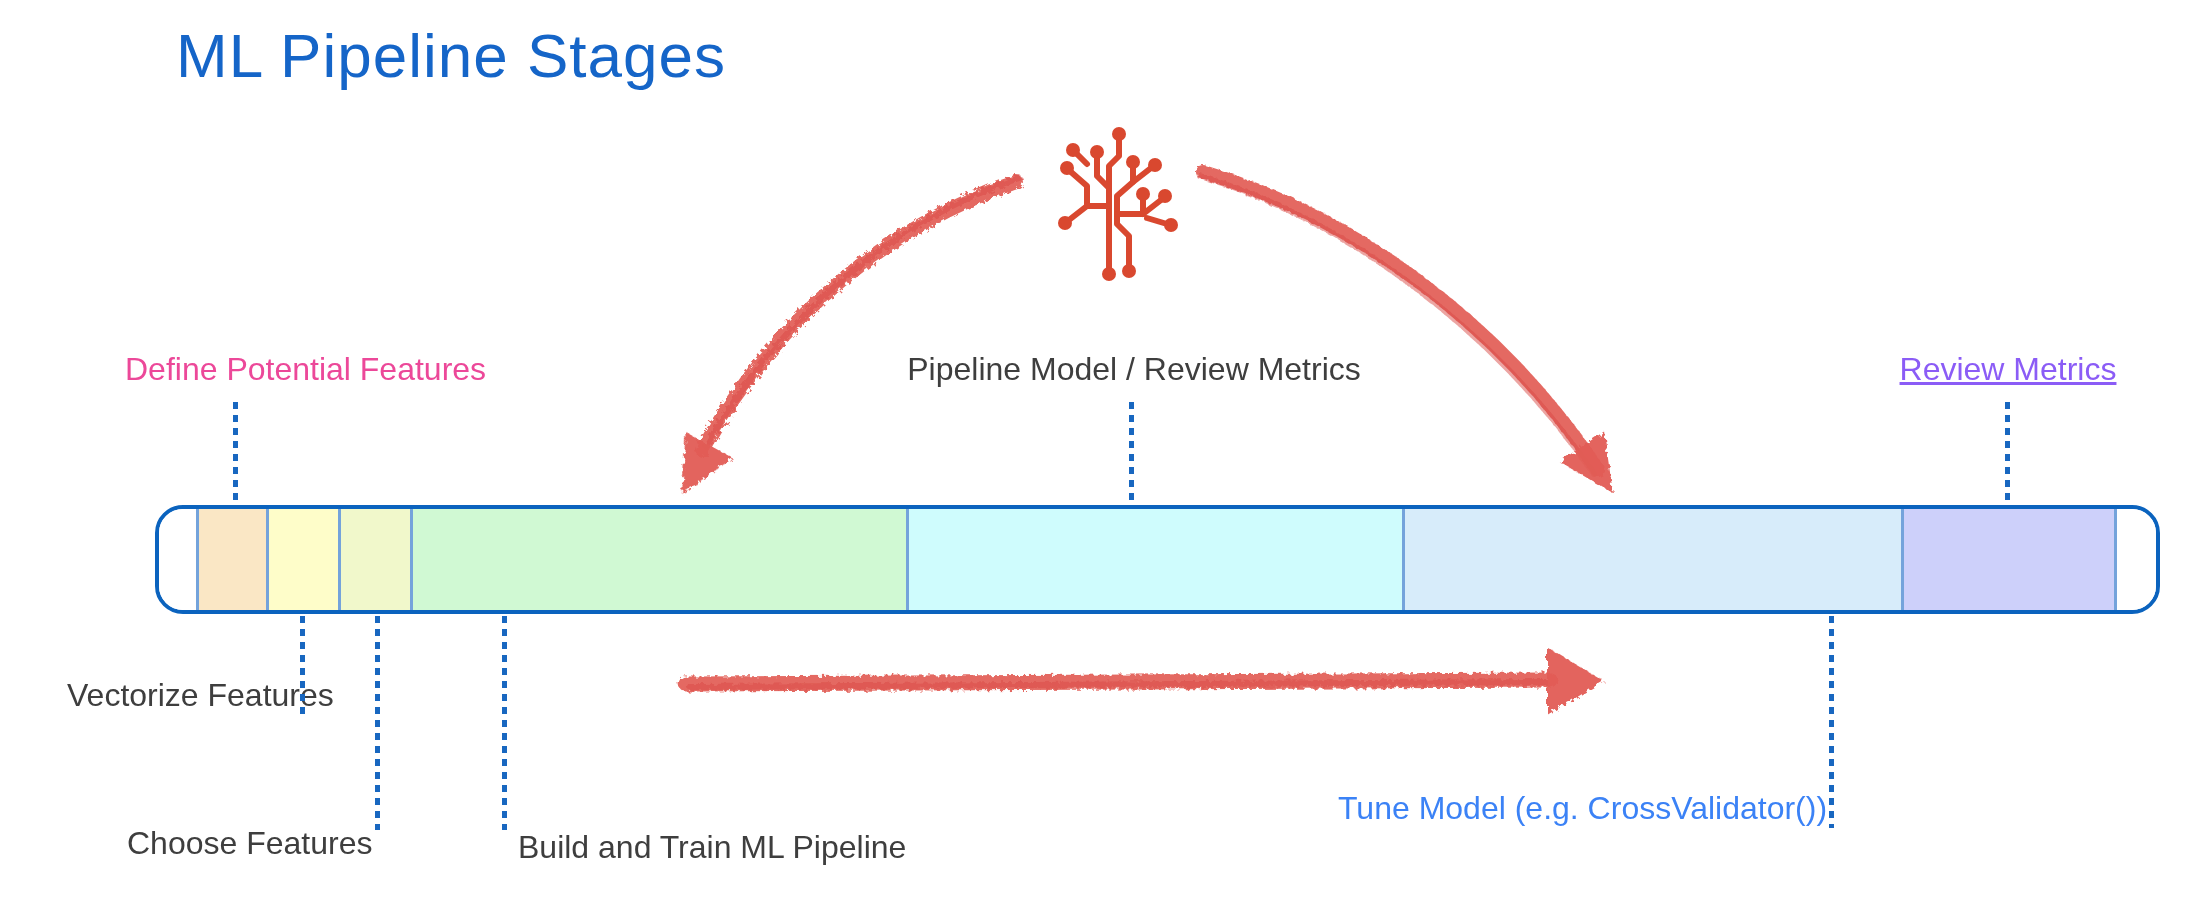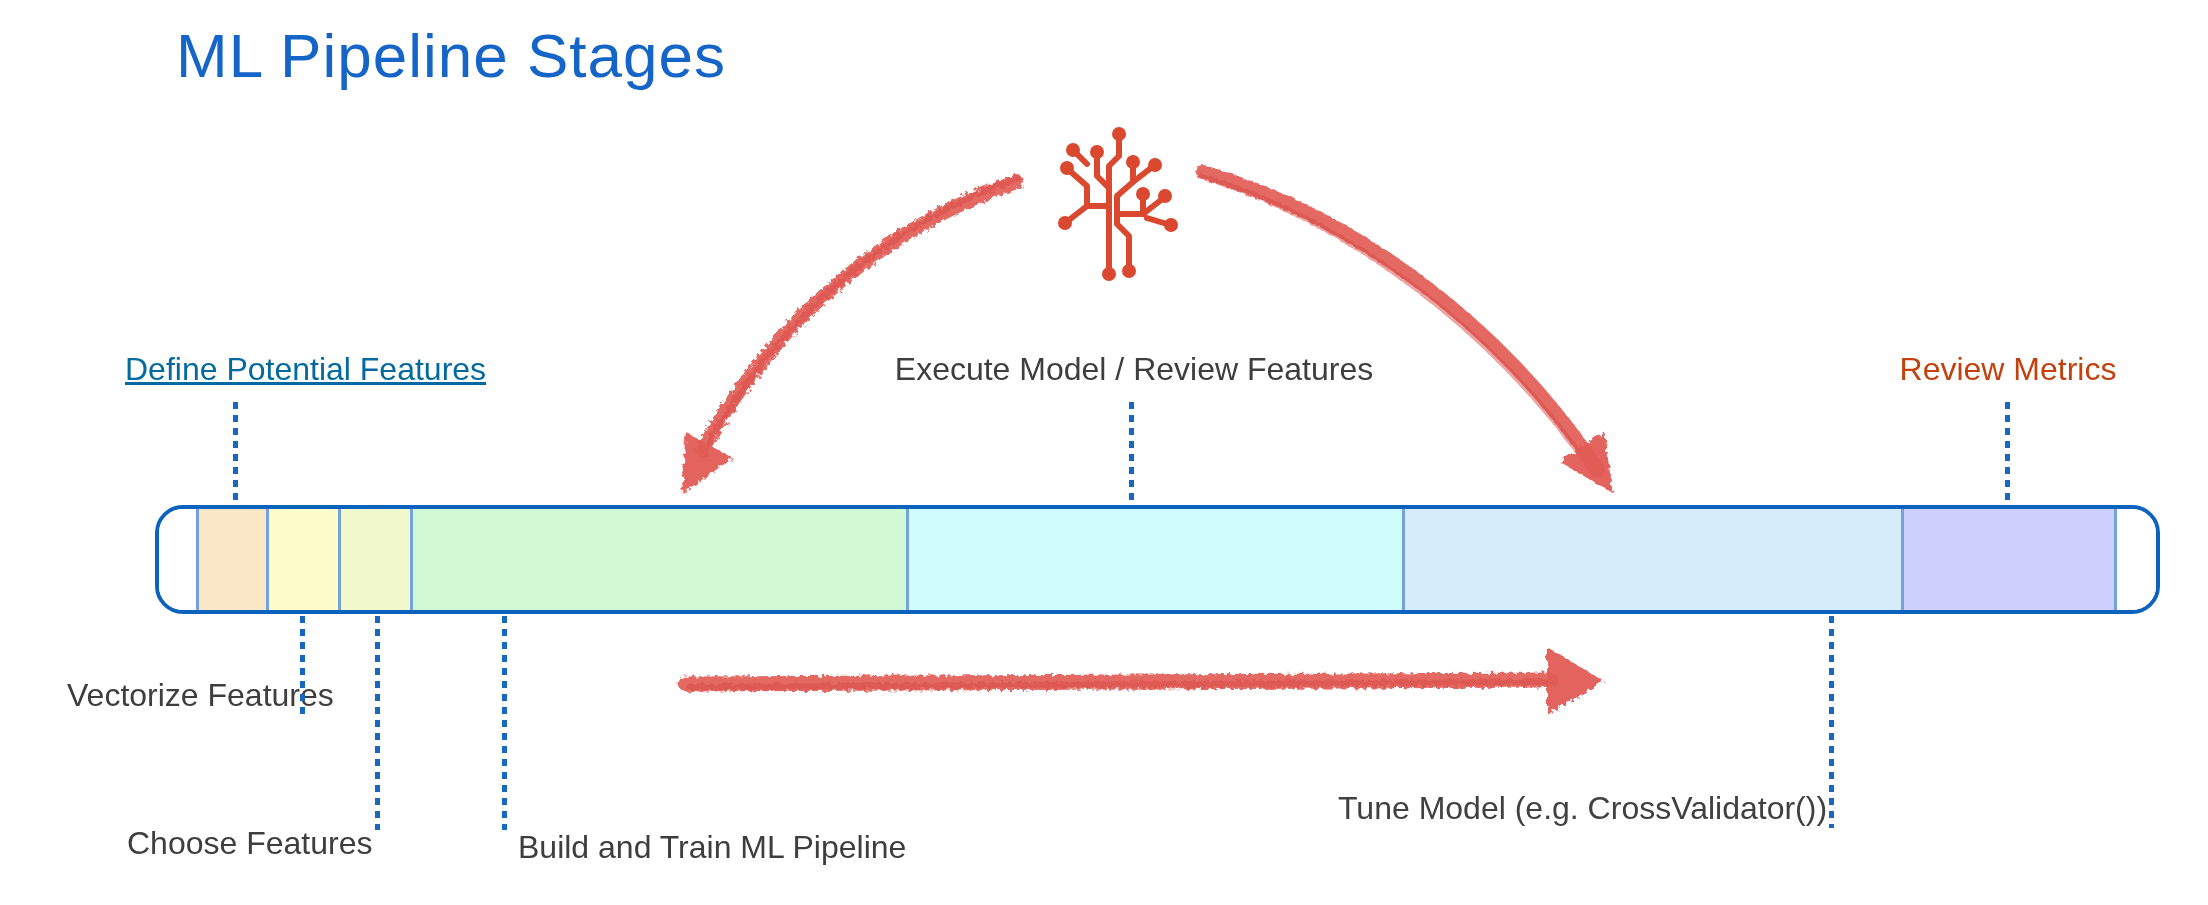"Define Potential Features" div.diagram-label { color: #0369a1 -> #ec4899; text-decoration: underline -> none }
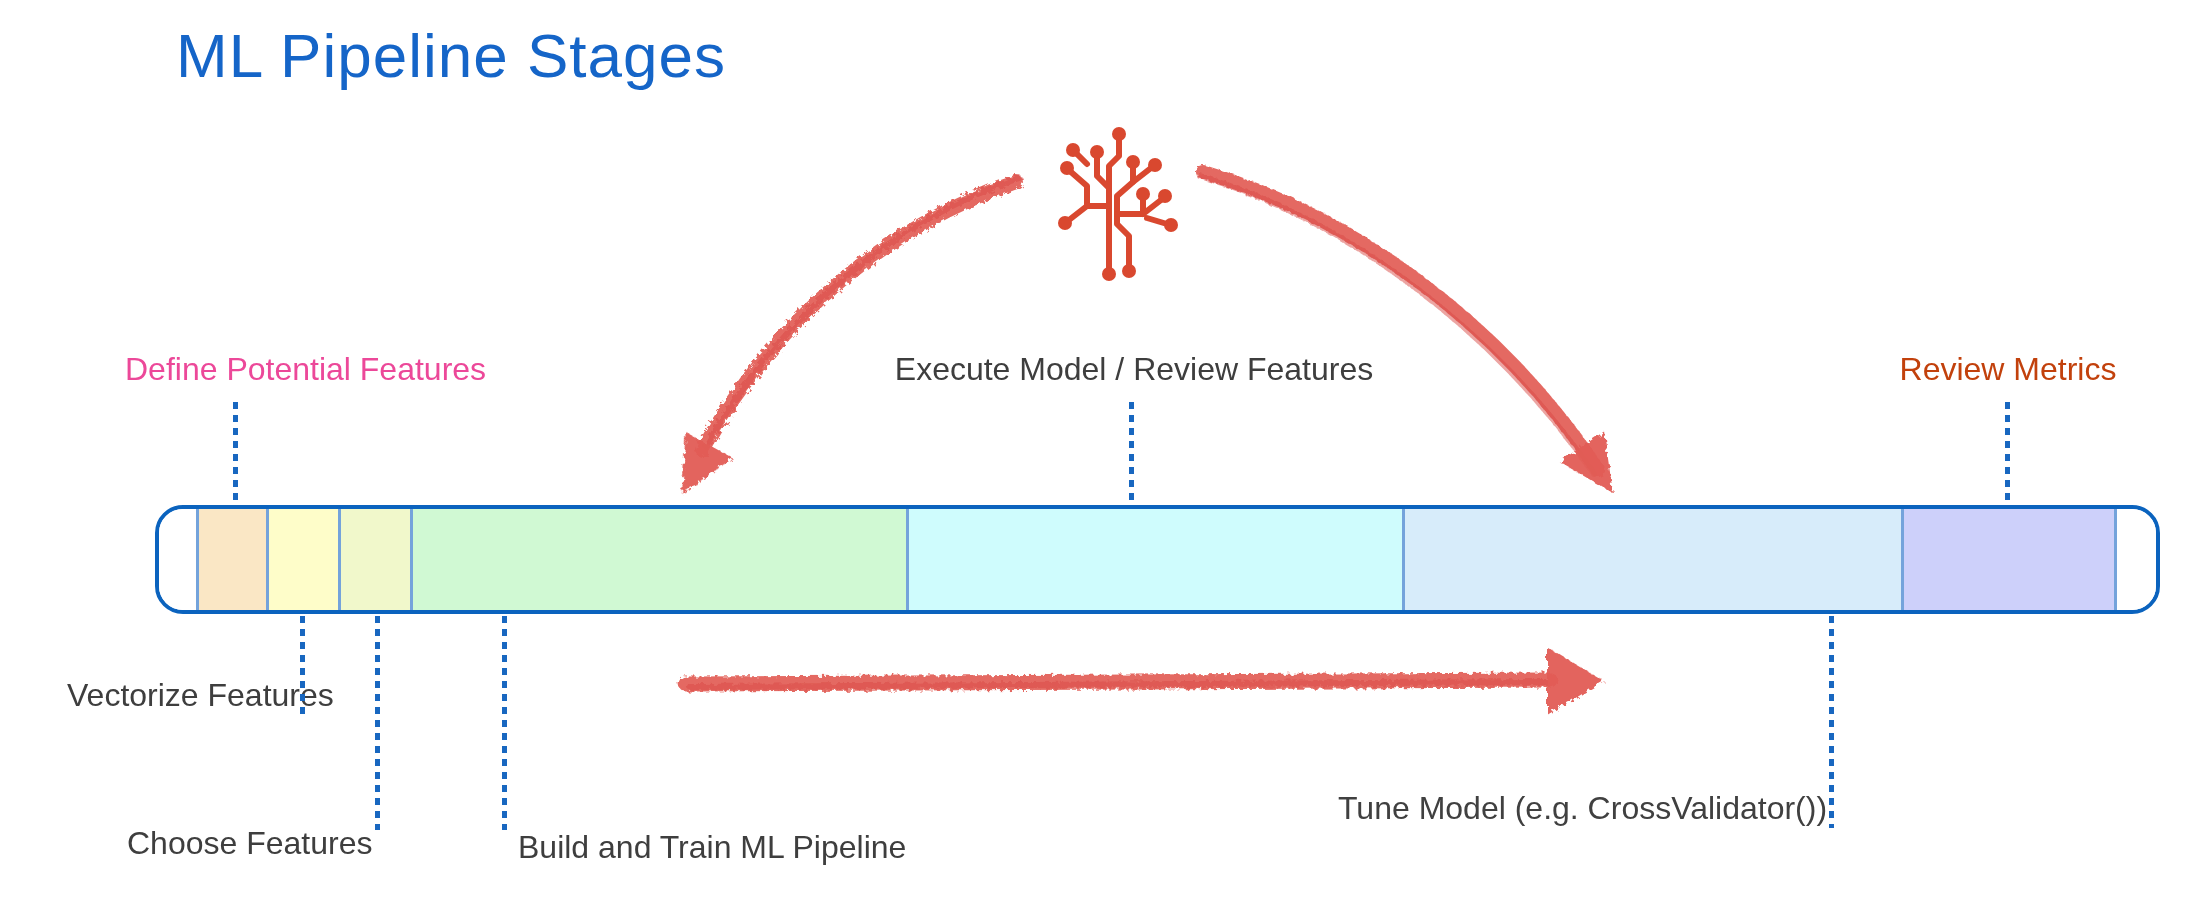"Execute Model / Review Features" div.diagram-label { text: Execute Model / Review Features -> Pipeline Model / Review Metrics }
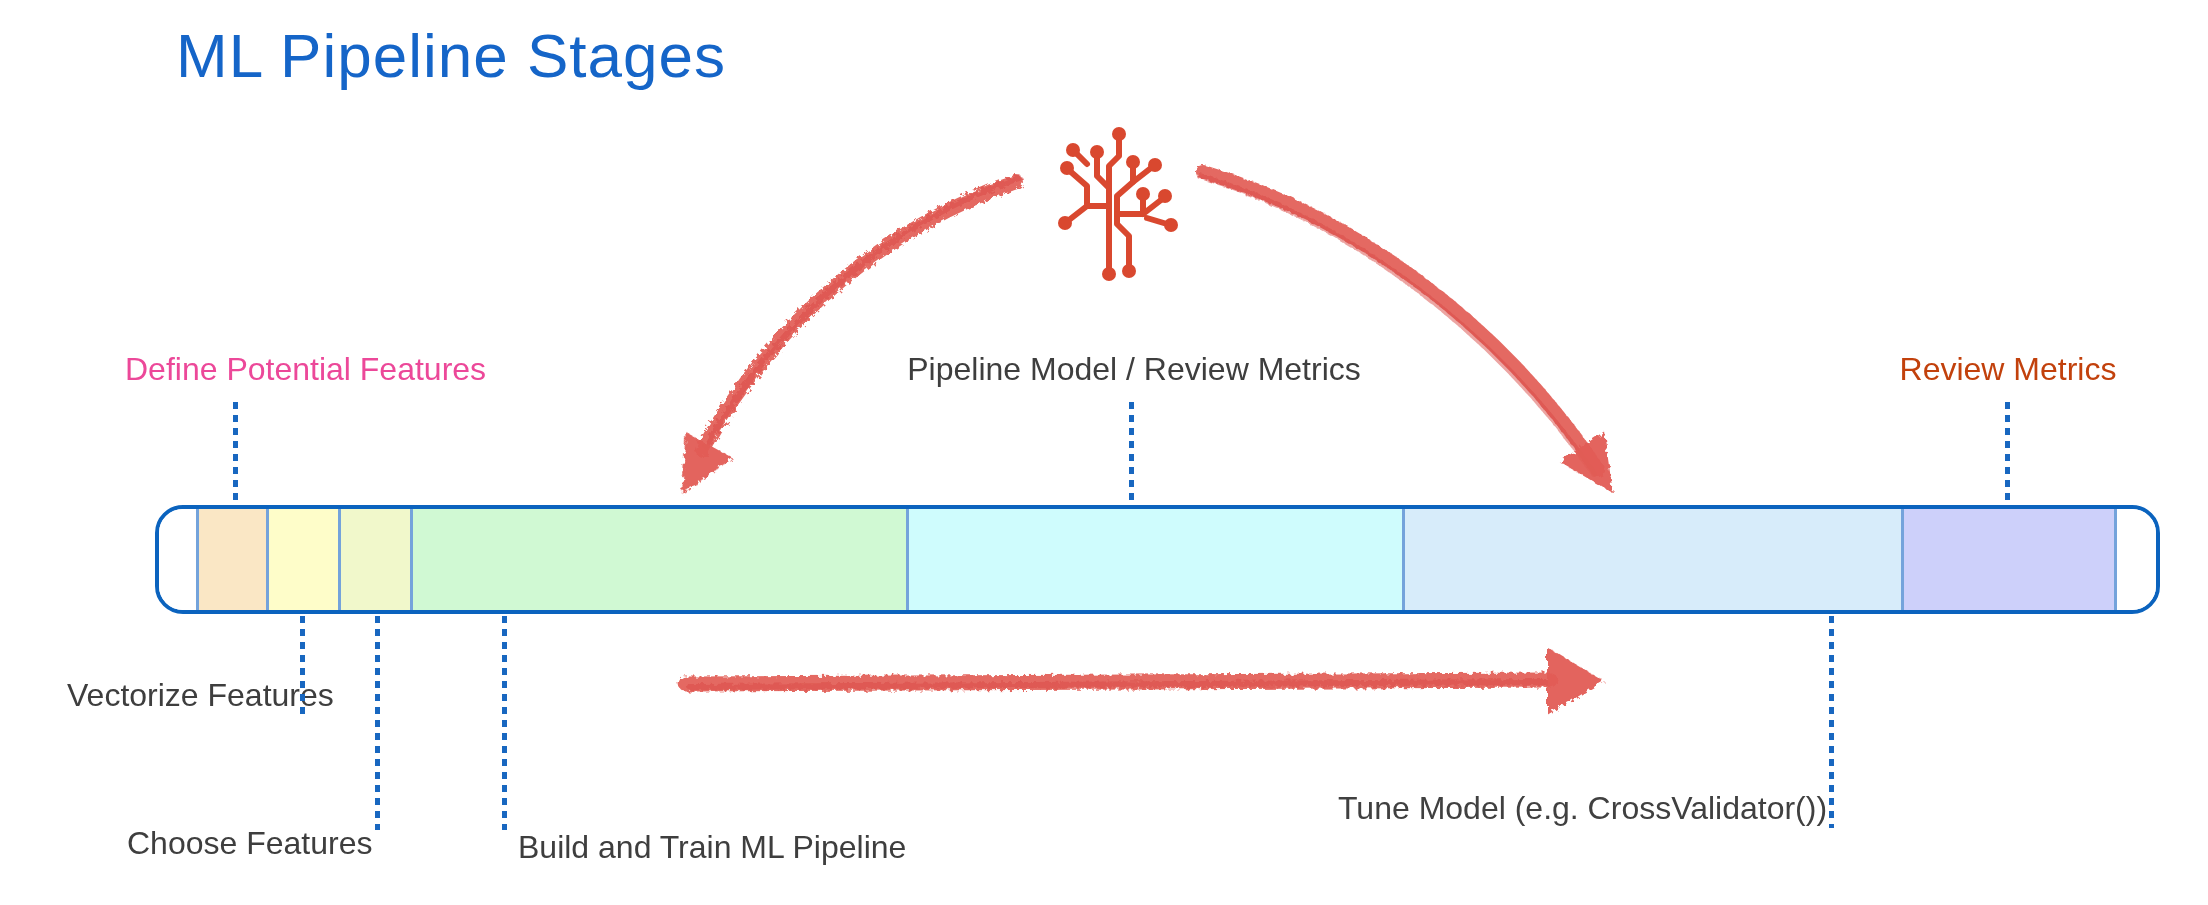"Review Metrics" div.diagram-label { color: #c2410c -> #8b5cf6; text-decoration: none -> underline }
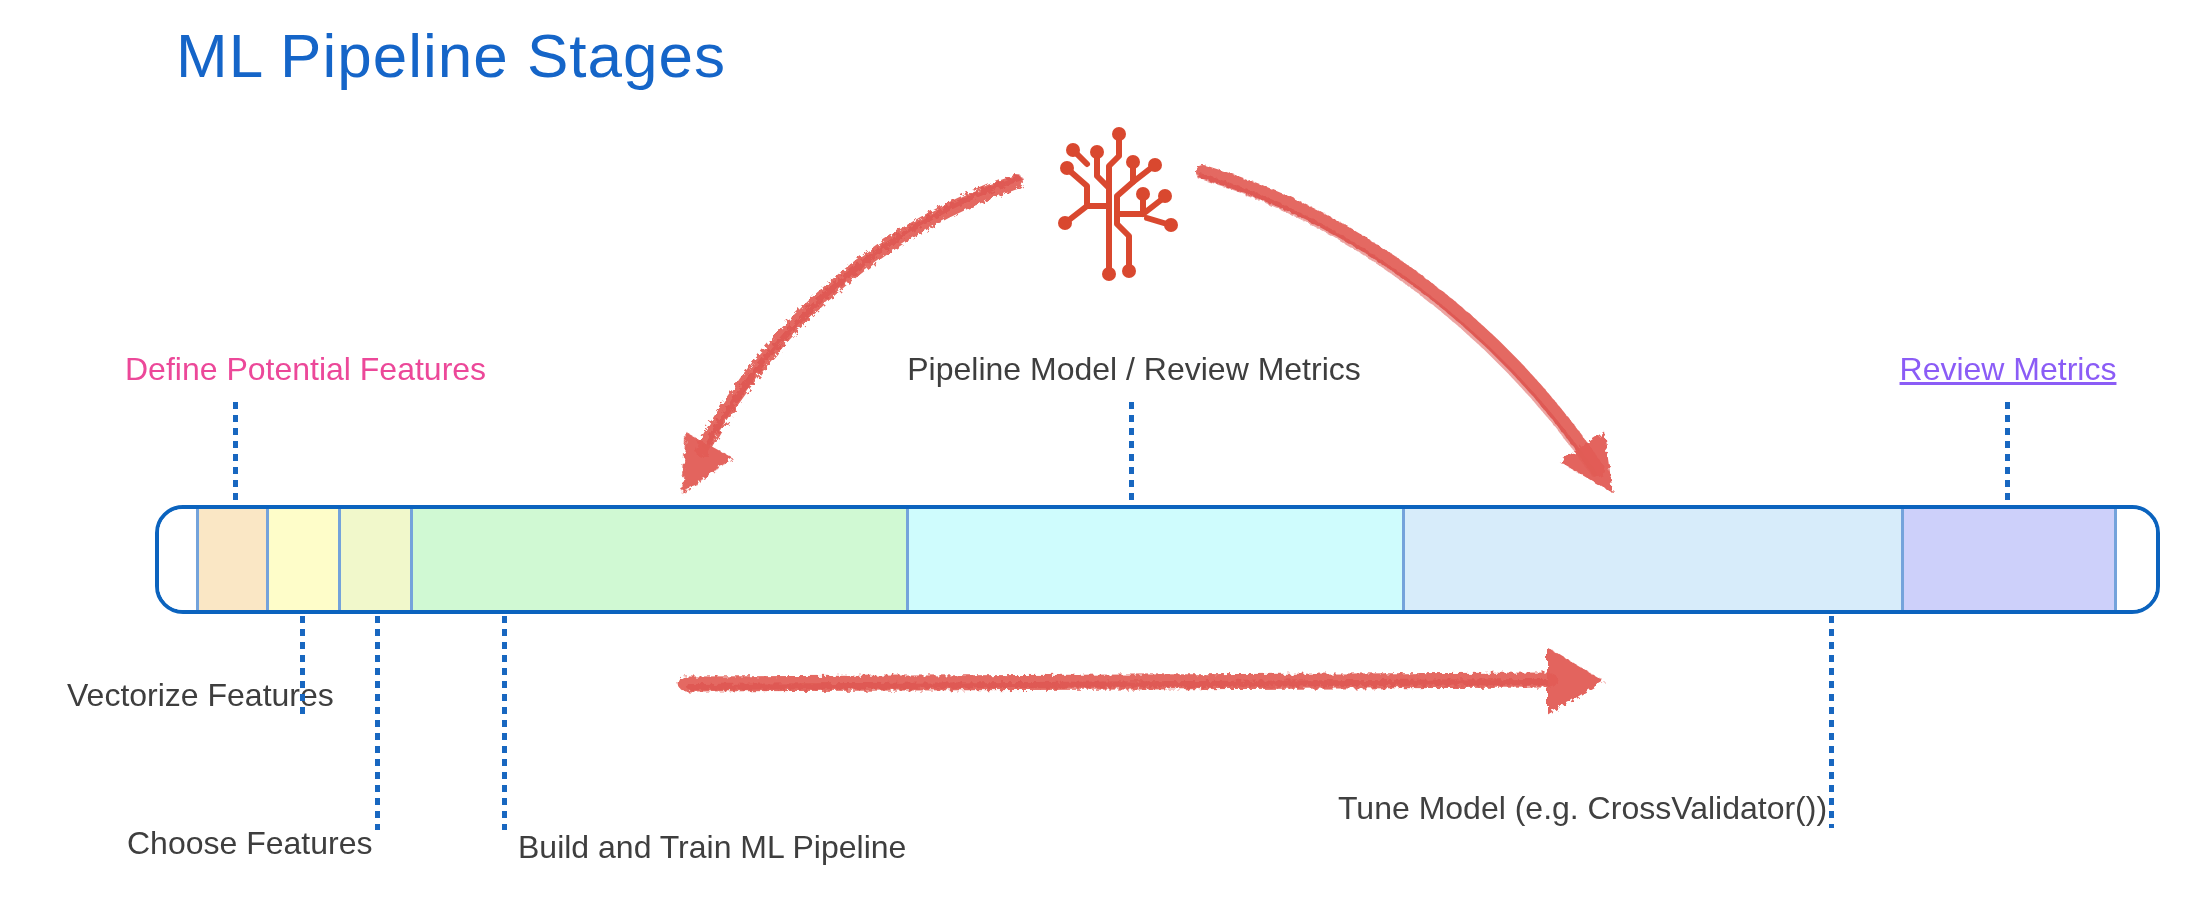"Tune Model (e.g. CrossValidator())" div.diagram-label { color: #404040 -> #3b82f6 }
